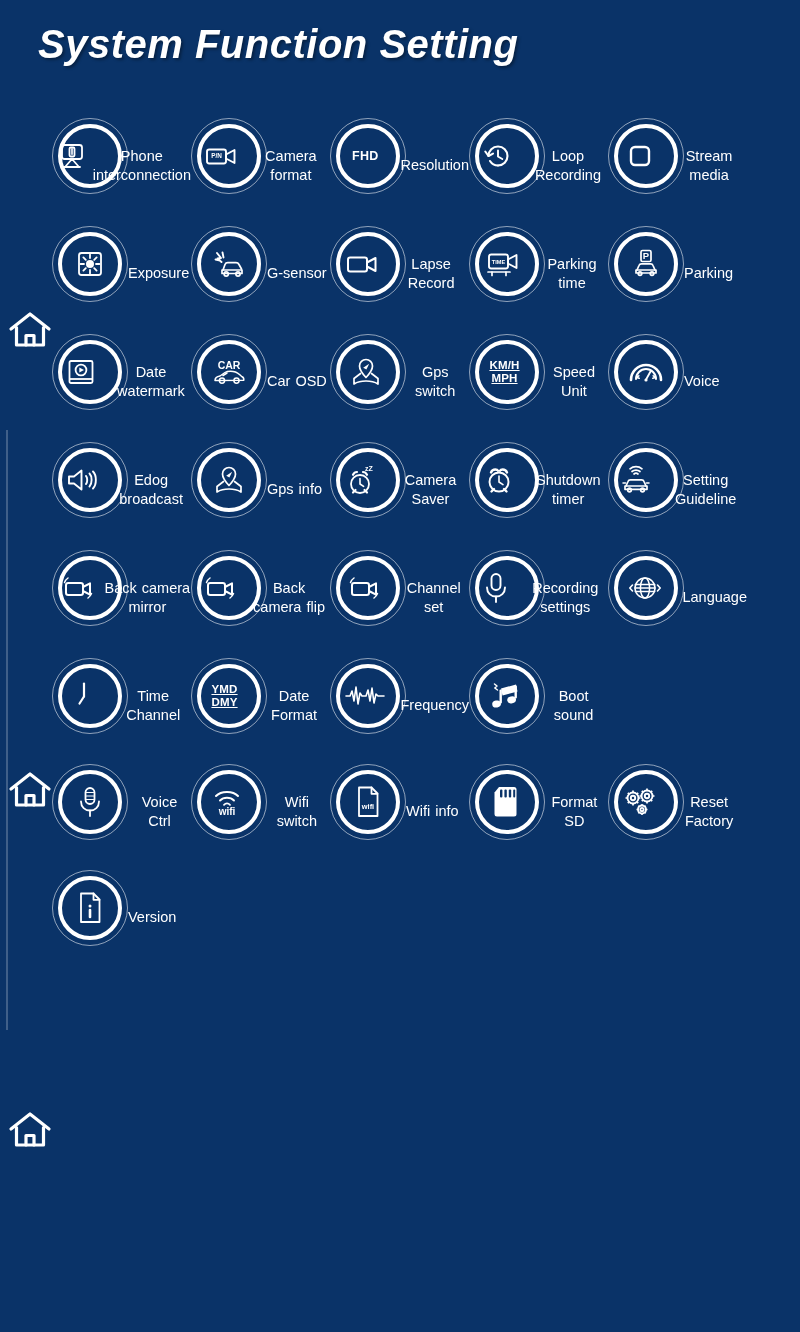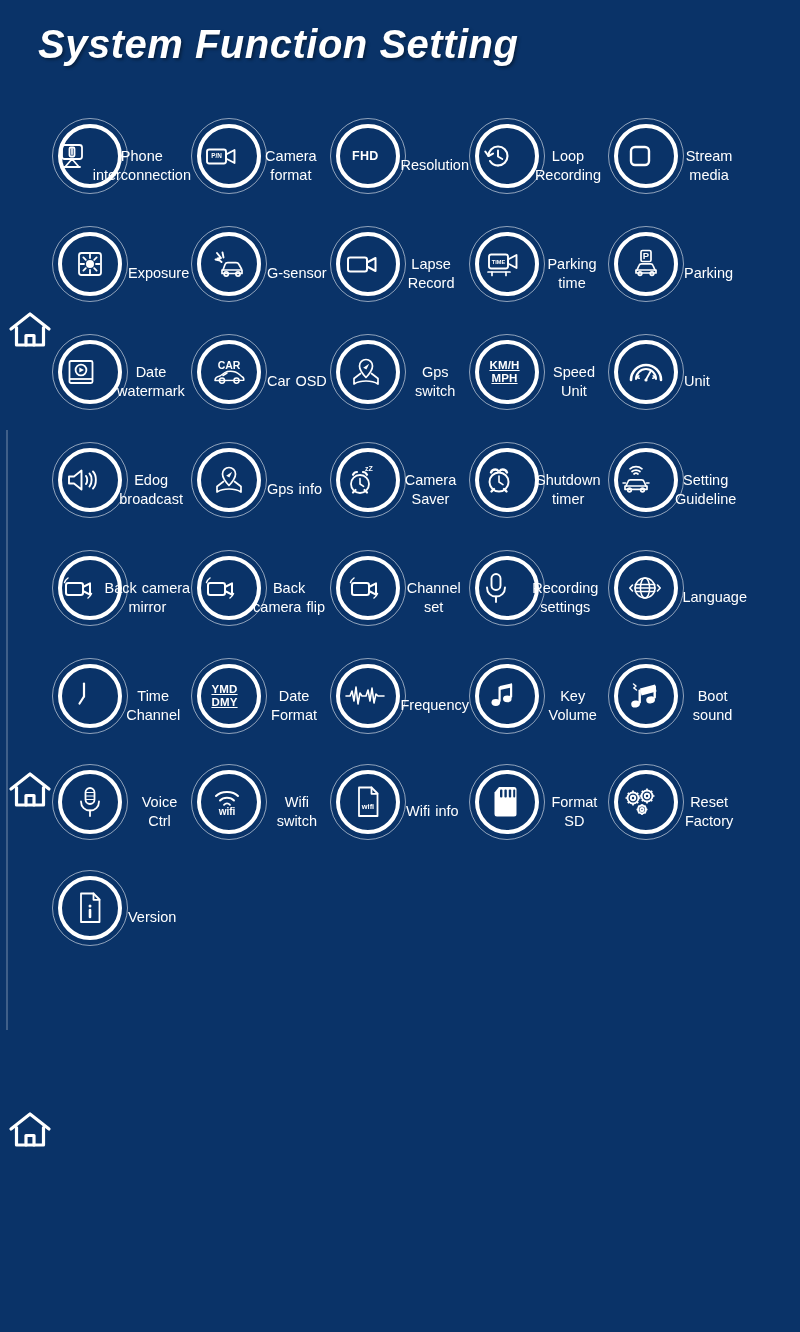"Unit" div.label { text: Unit -> Voice }
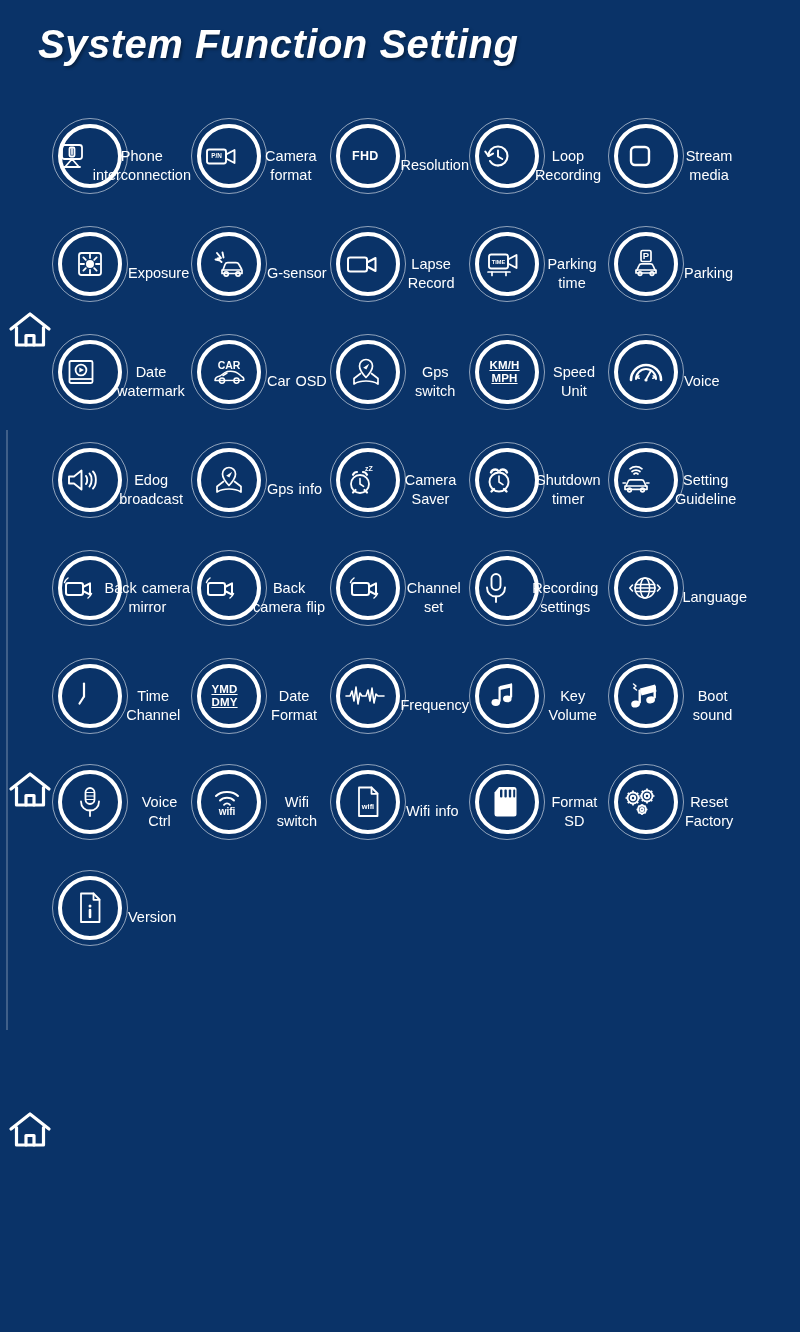"Key Volume" div.cell { html: <div> <div> <span></span> <span></span> <span> <svg> <path></path> <rect></rect> <rect></rect> <ellipse></ellipse> <ellipse></ellipse> </svg> </span> </div> <div>Key Volume</div> </div> -> none }
